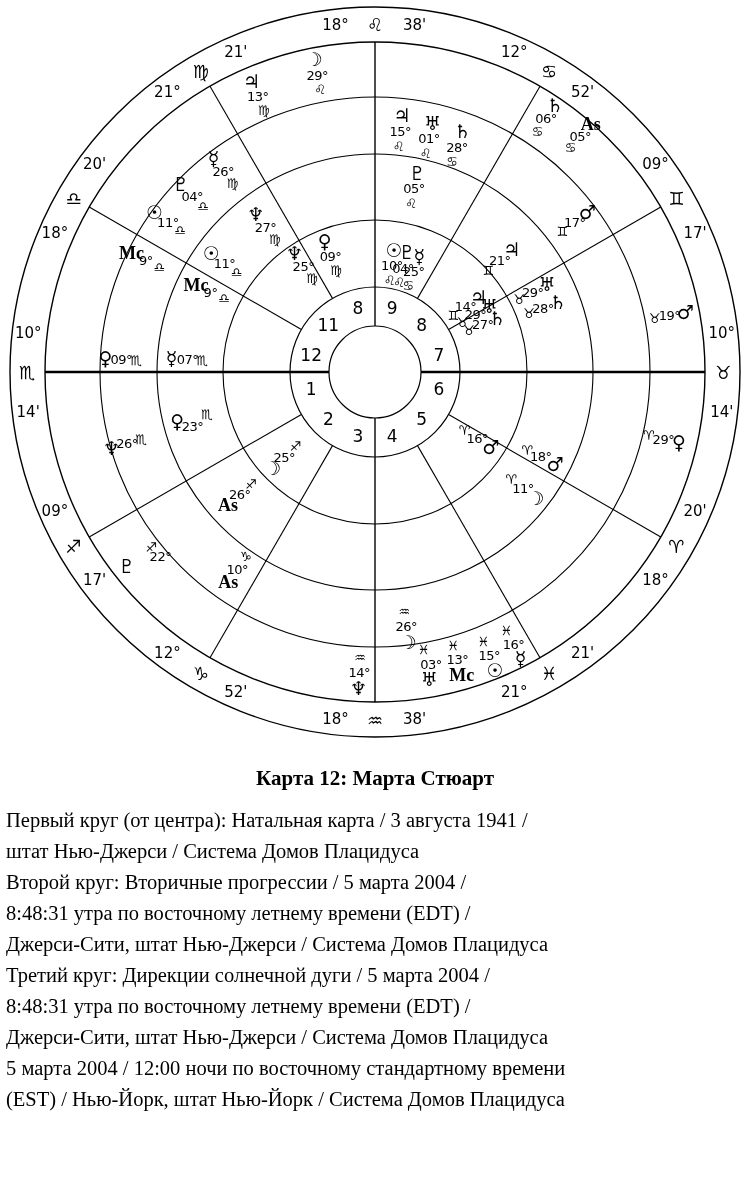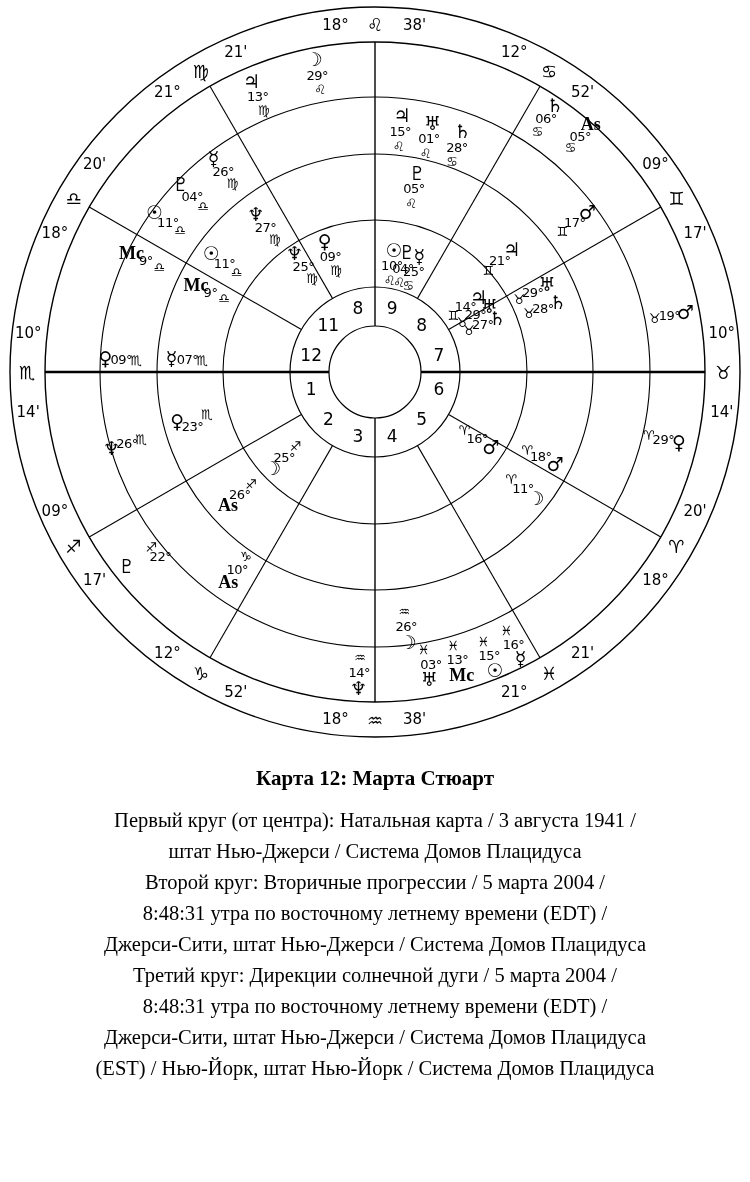"Первый круг (от центра): Натальная" .cap-line { text-align: center -> left }
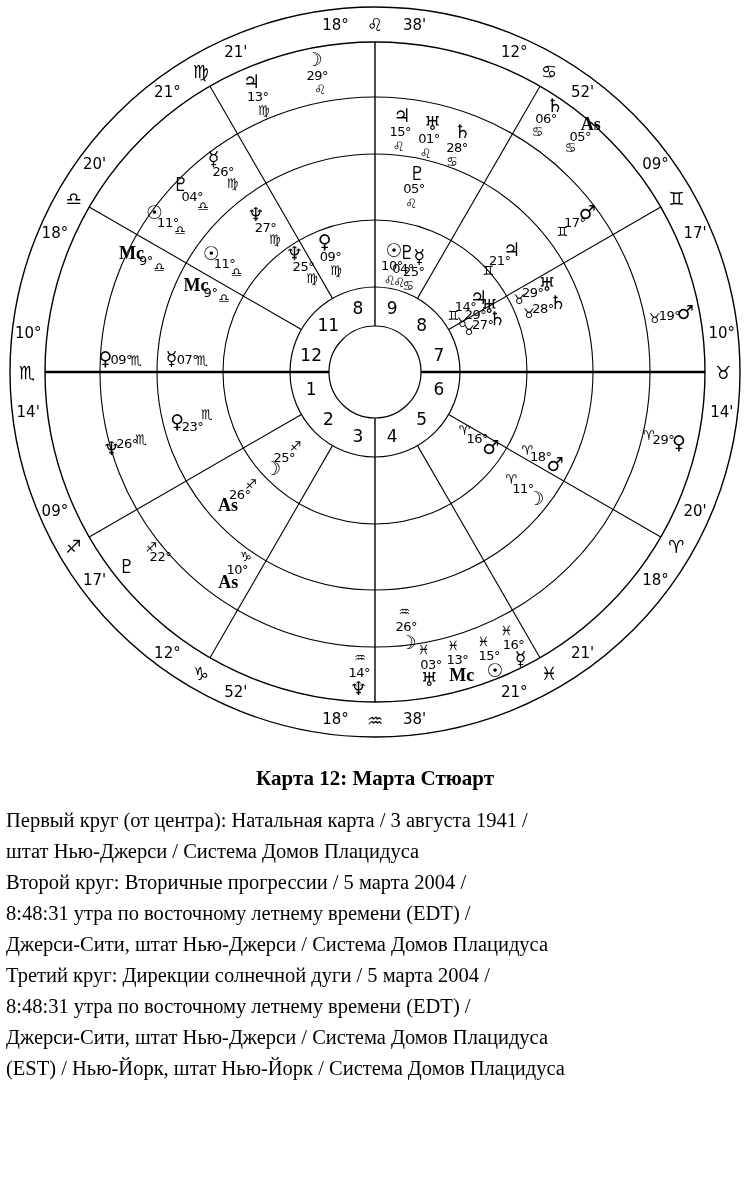"5 марта 2004 / 12:00" div.cap-line { html: none -> <div>5 марта 2004 / 12:00 ночи по восточному стандартному времени</div> }
